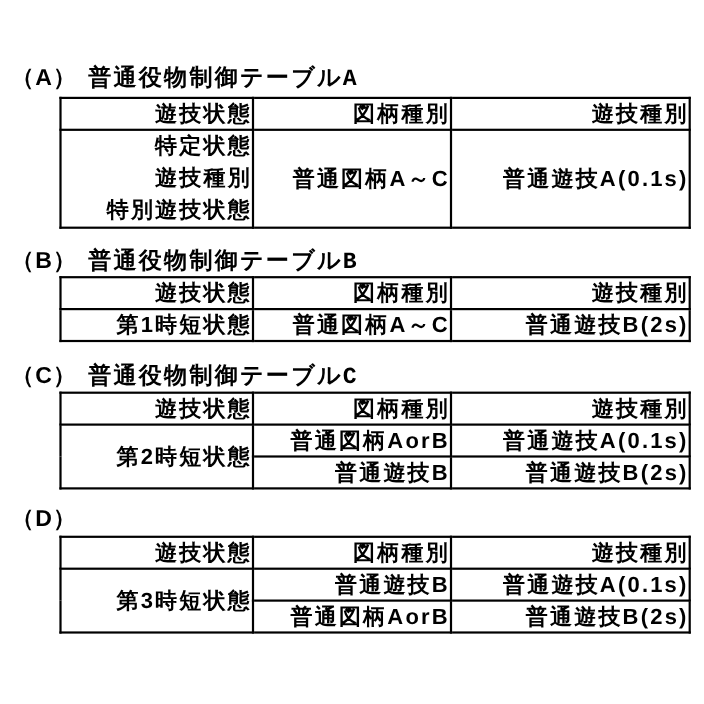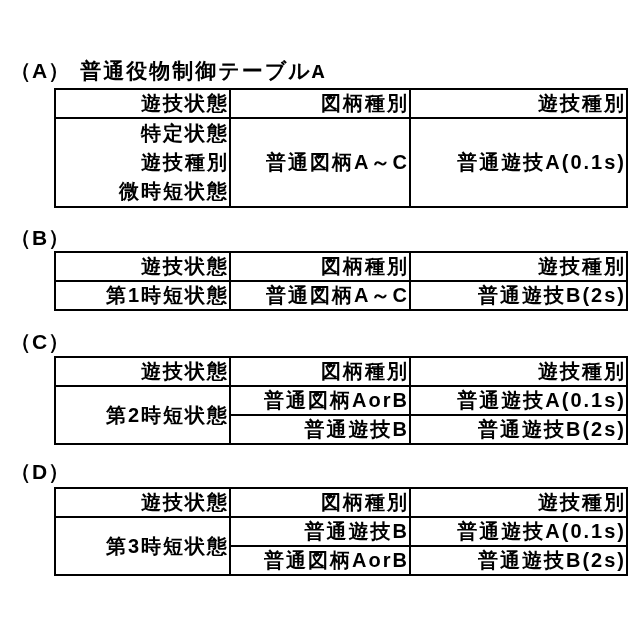"微時短状態" div.state-line { text: 微時短 -> 特別遊技 }
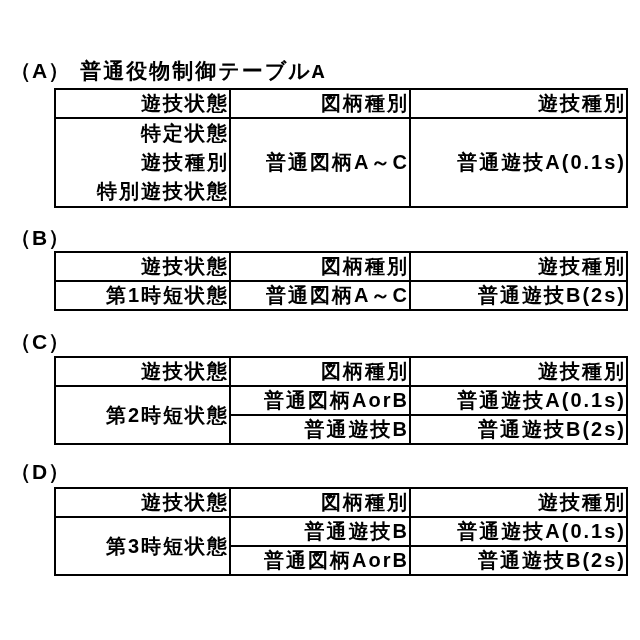"普通役物制御テーブルB" span.sec-name { html: none -> <span>普通役物制御テーブルB</span> }
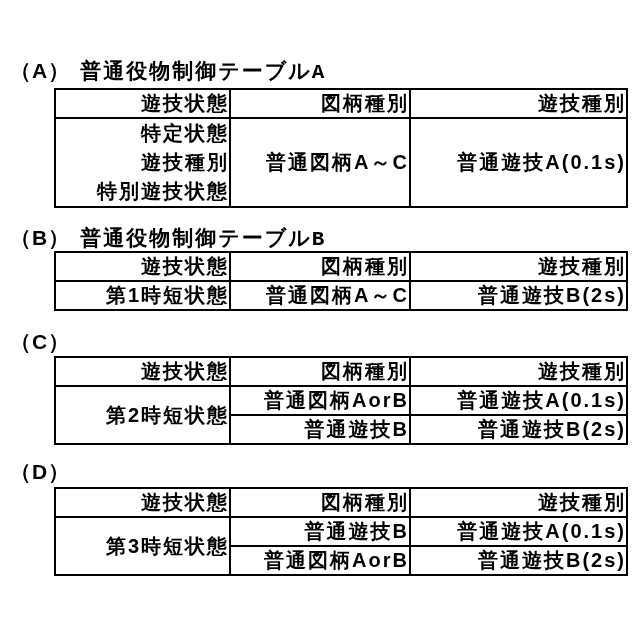"普通役物制御テーブルC" span.sec-name { html: none -> <span>普通役物制御テーブルC</span> }
